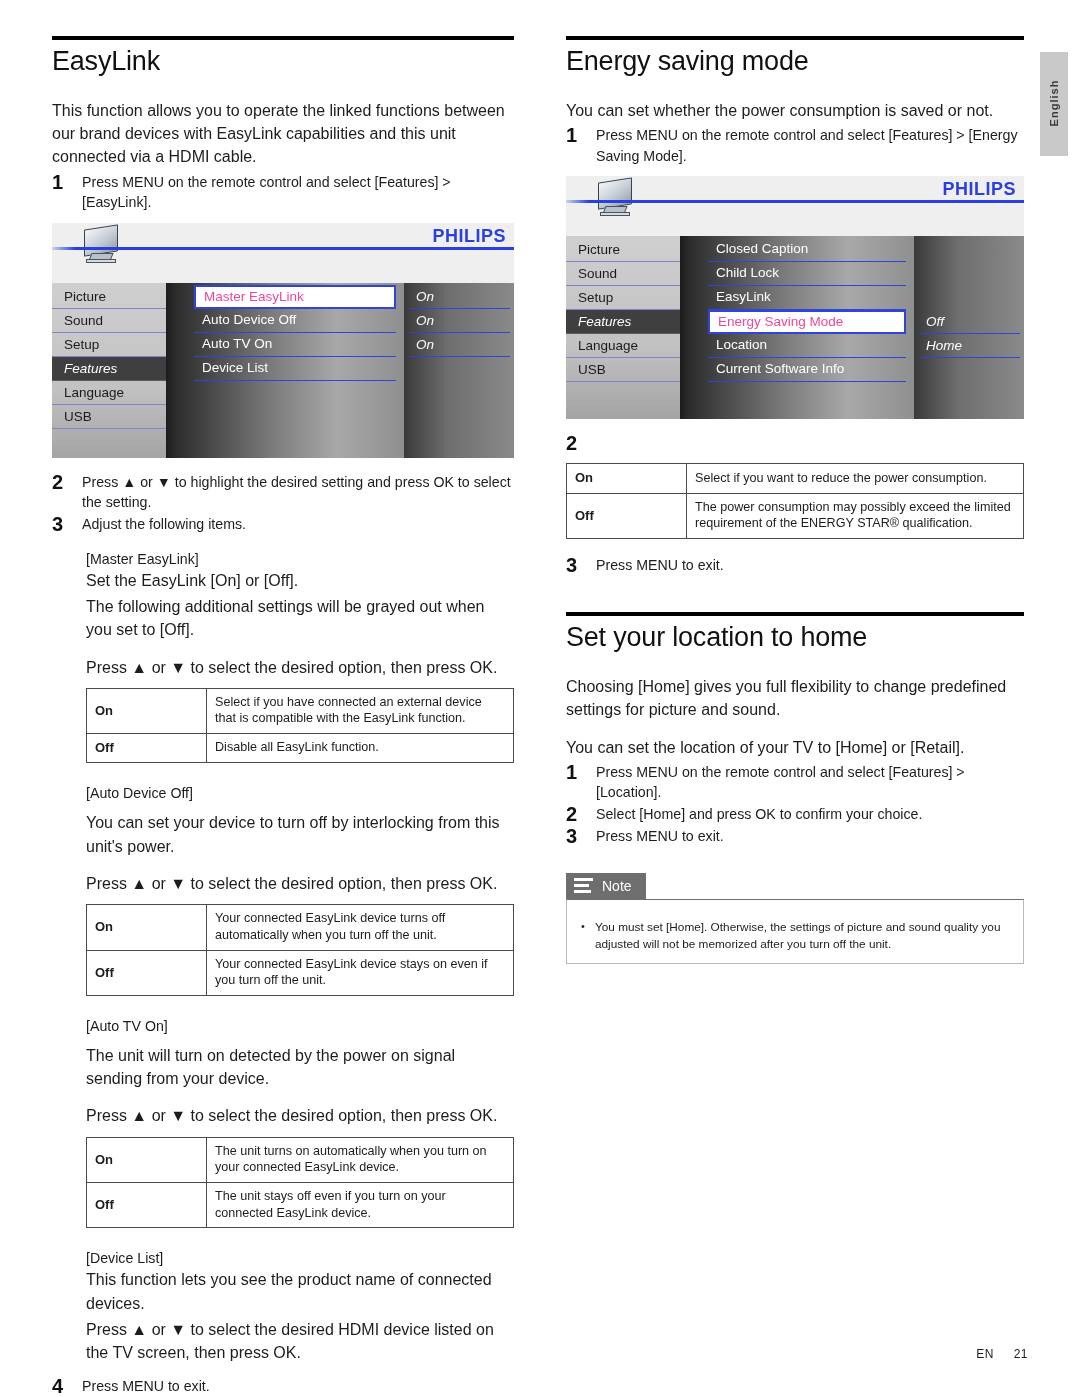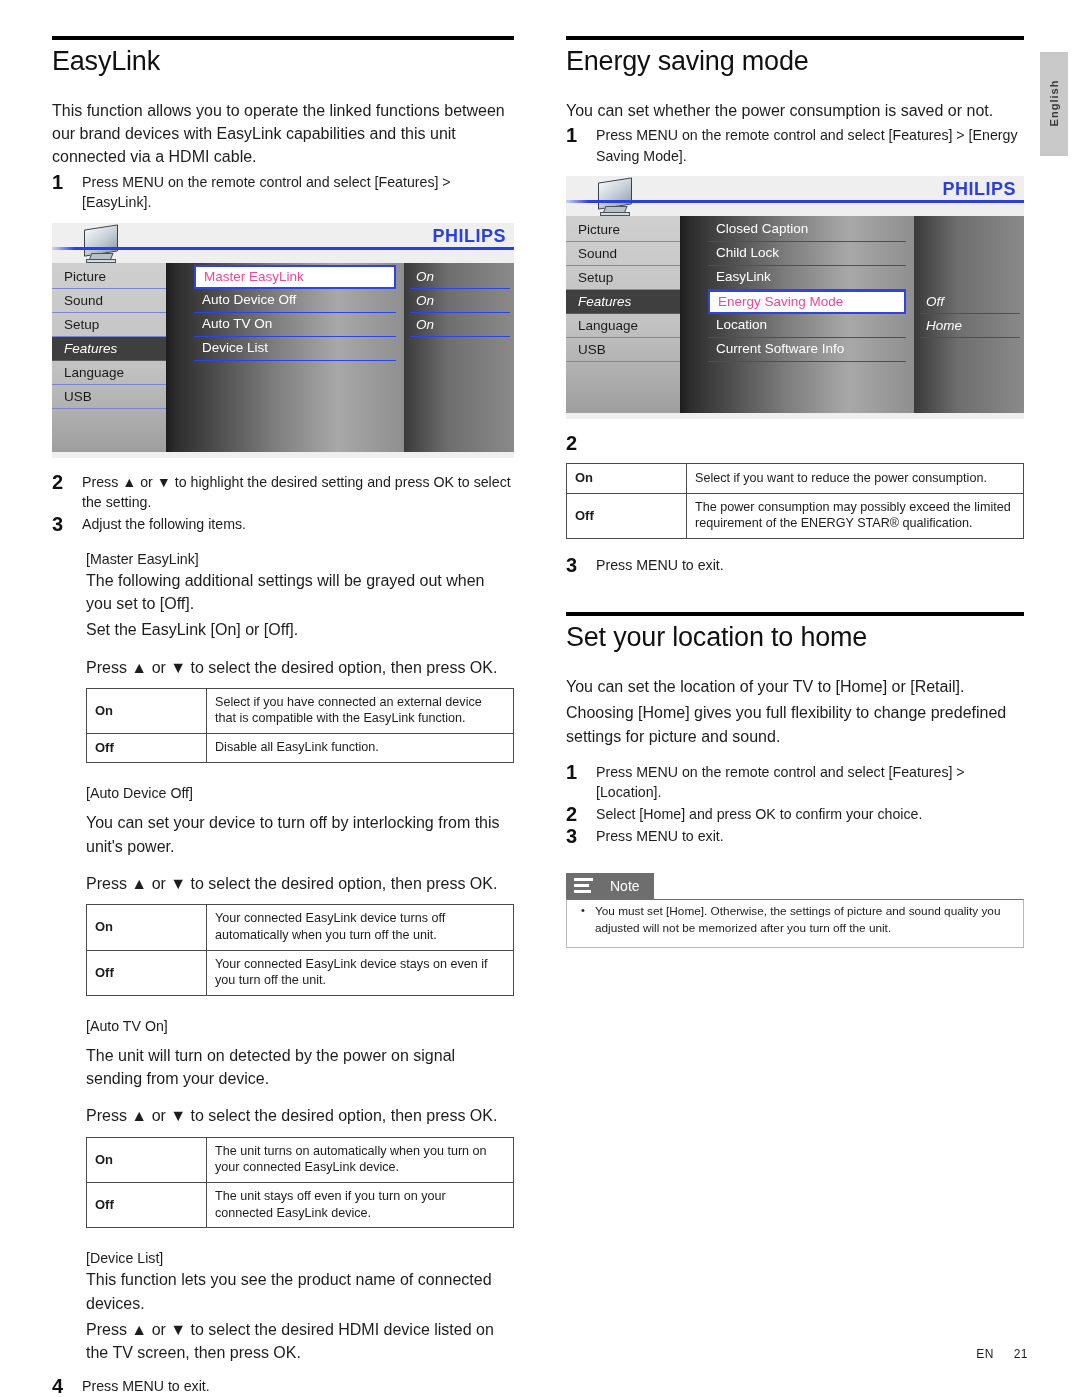"PHILIPS" .osd-top { height: 40px -> 60px }
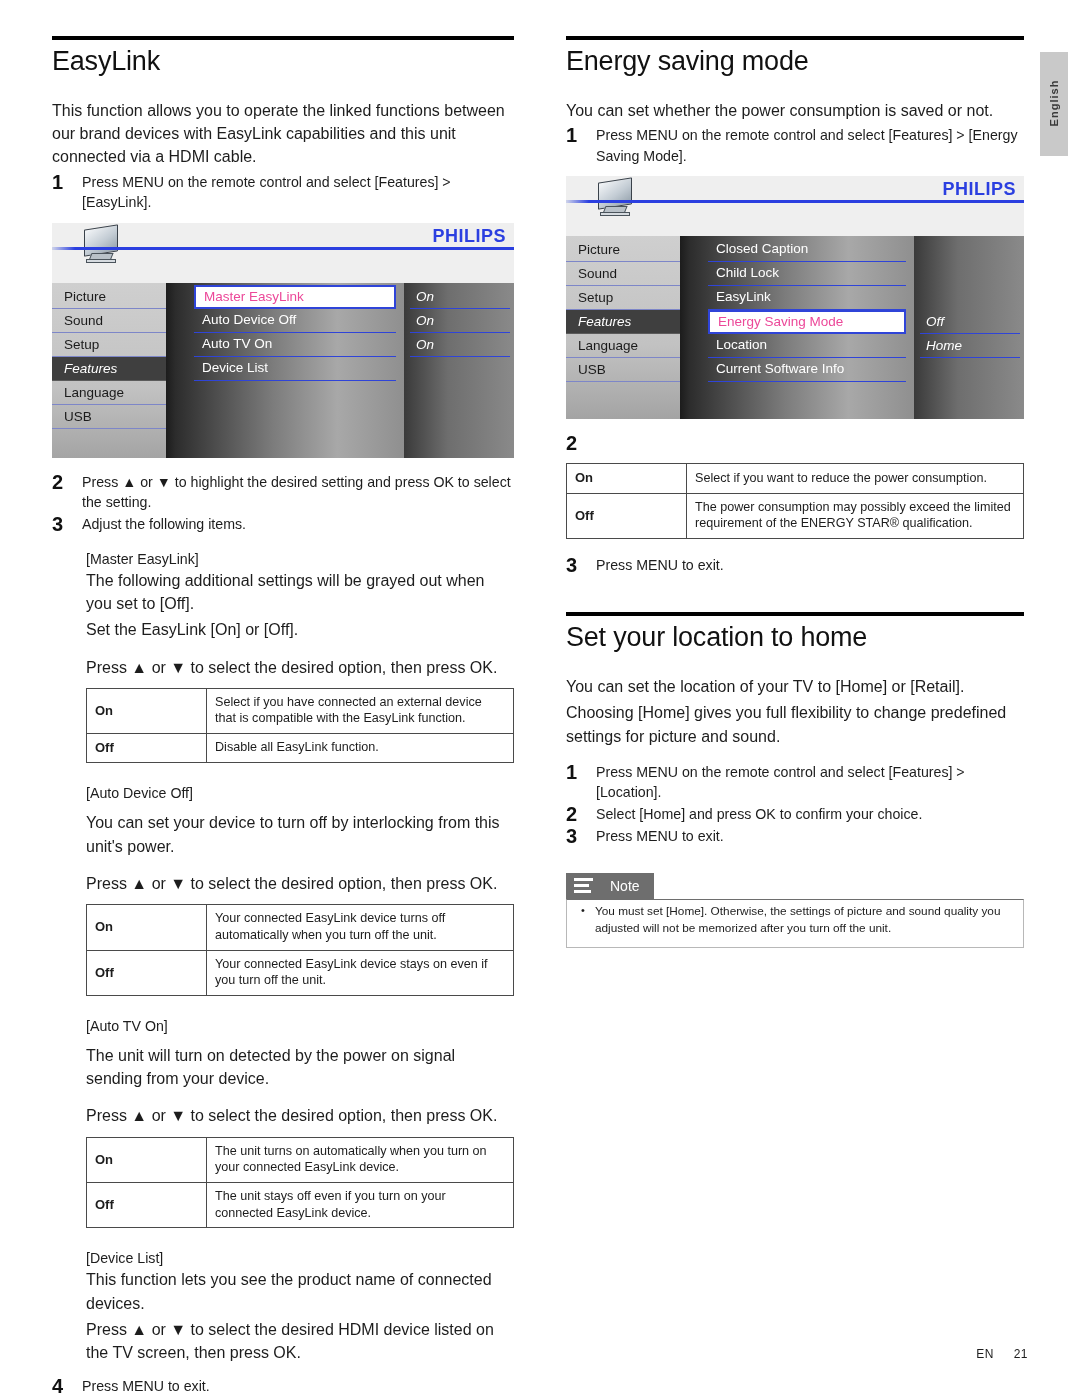"The following additional settings will" p.body { order: before "Set the EasyLink [On] or" -> after "Set the EasyLink [On] or" }
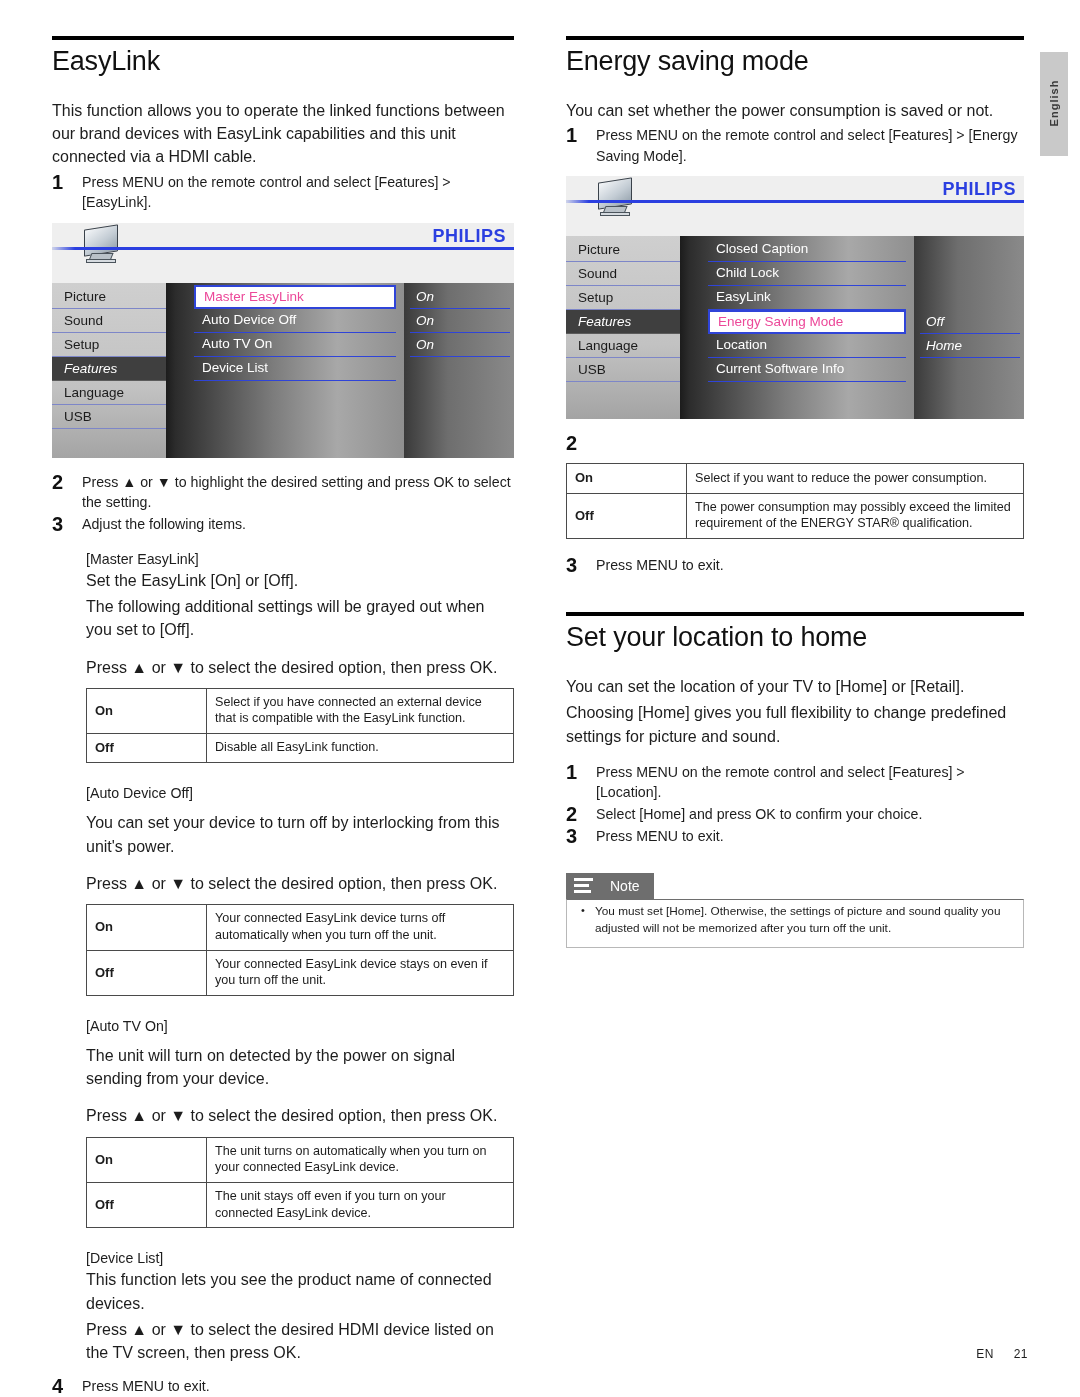"You can set the location" p.body { order: before "Choosing [Home] gives you full" -> after "Choosing [Home] gives you full" }
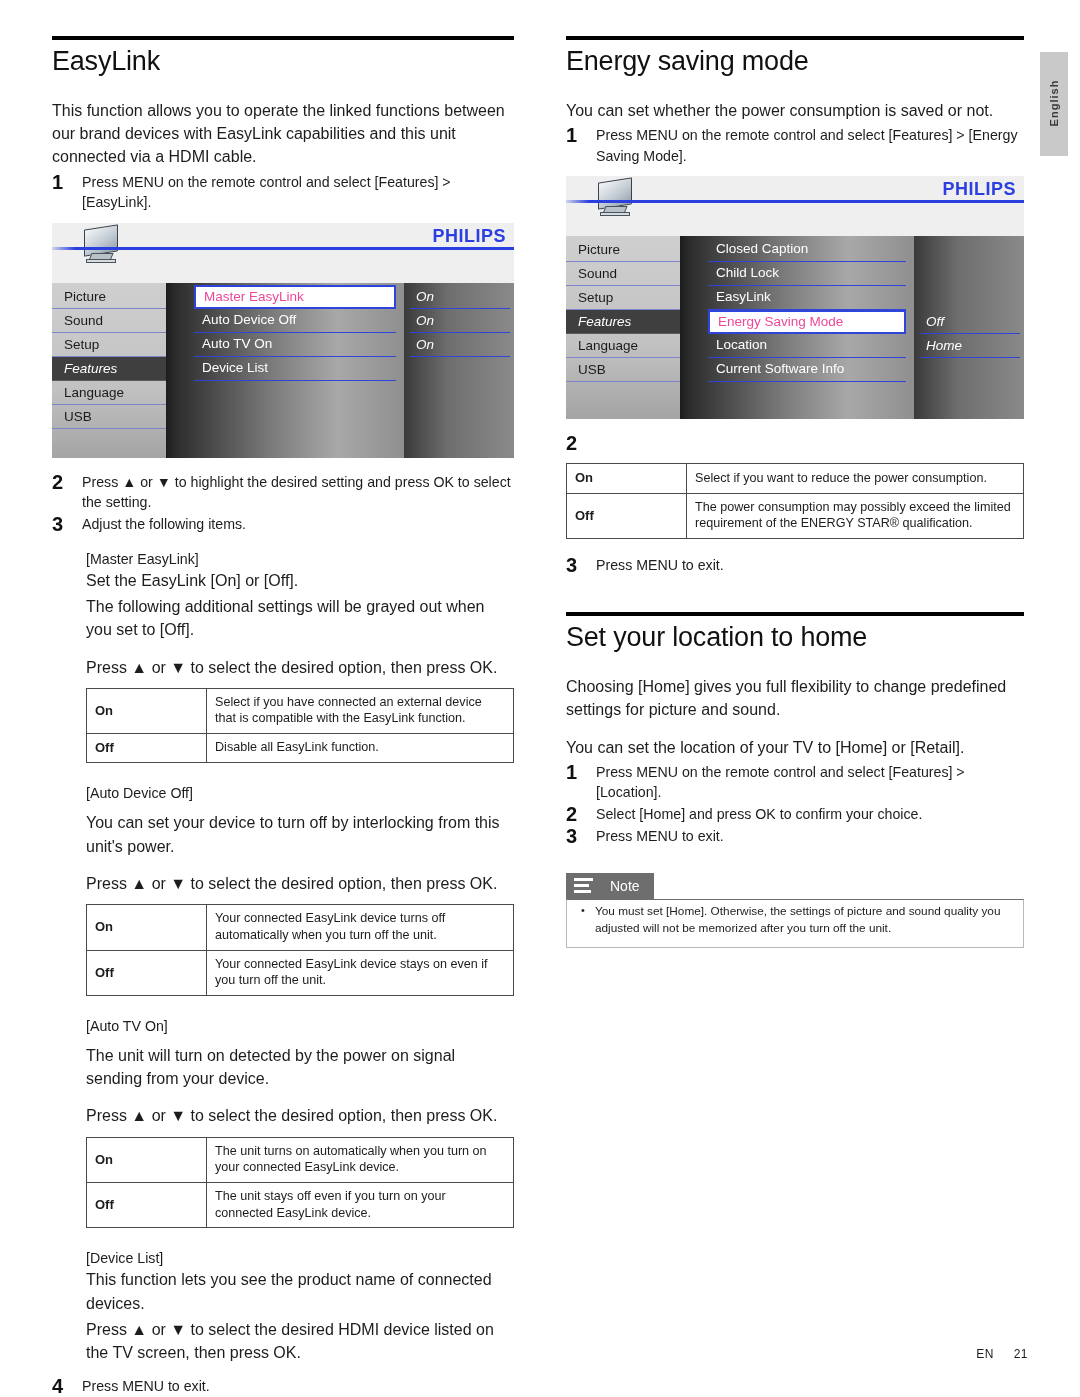"Note" .note-head { gap: 8px -> none }
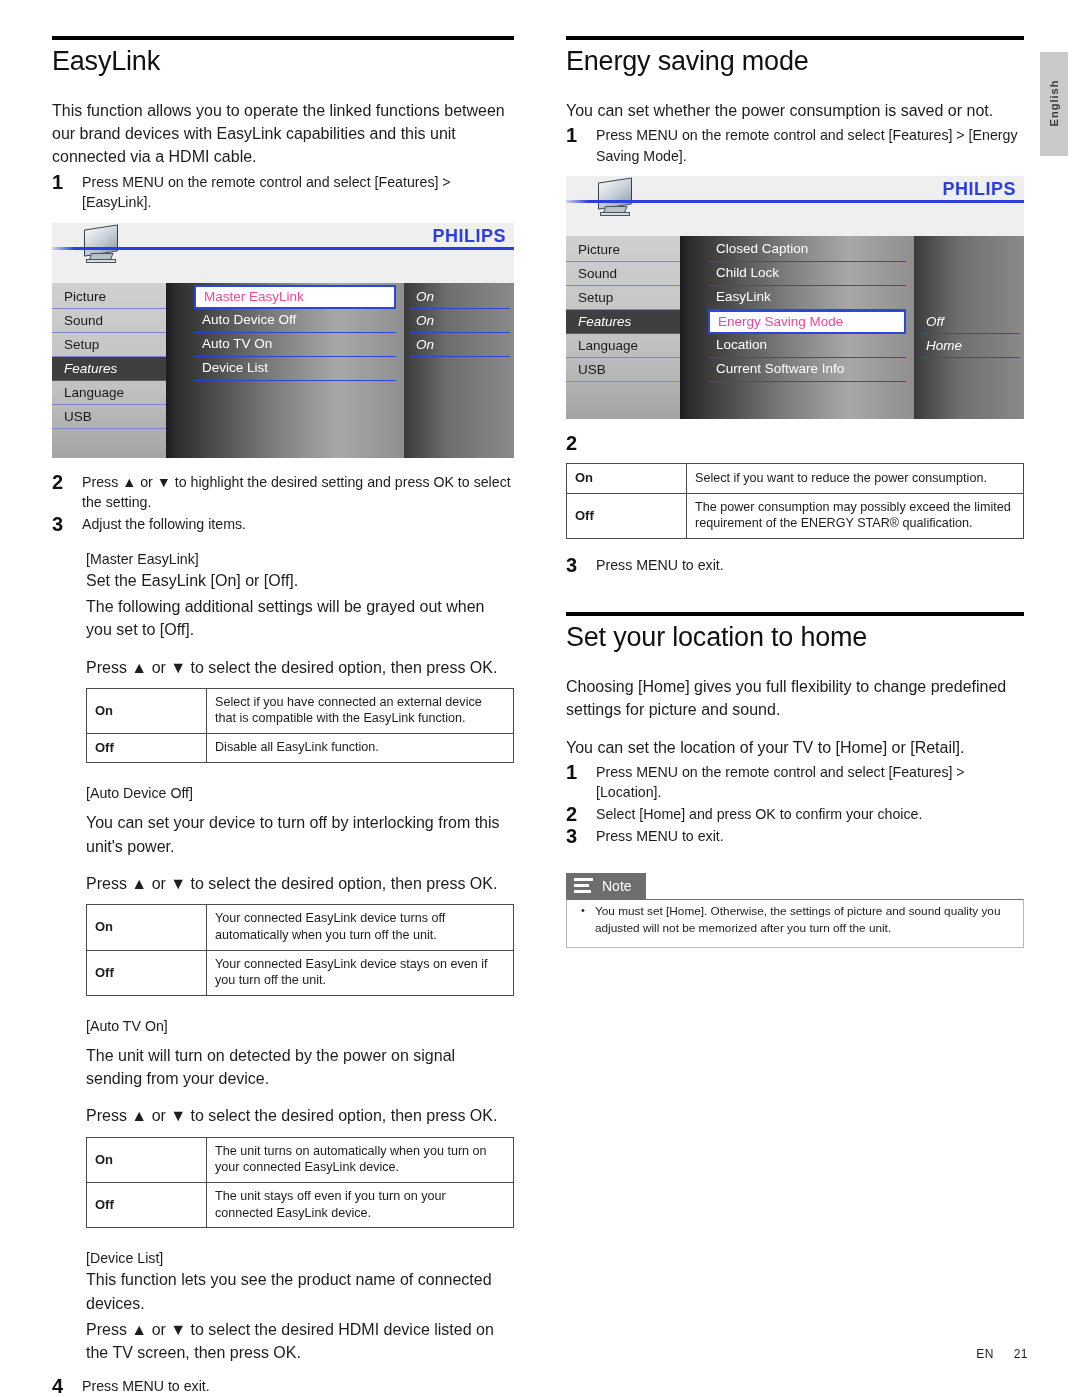"You must set [Home]. Otherwise," .note-body { padding: 3px 12px 10px 12px -> 19px 12px 10px 12px }
